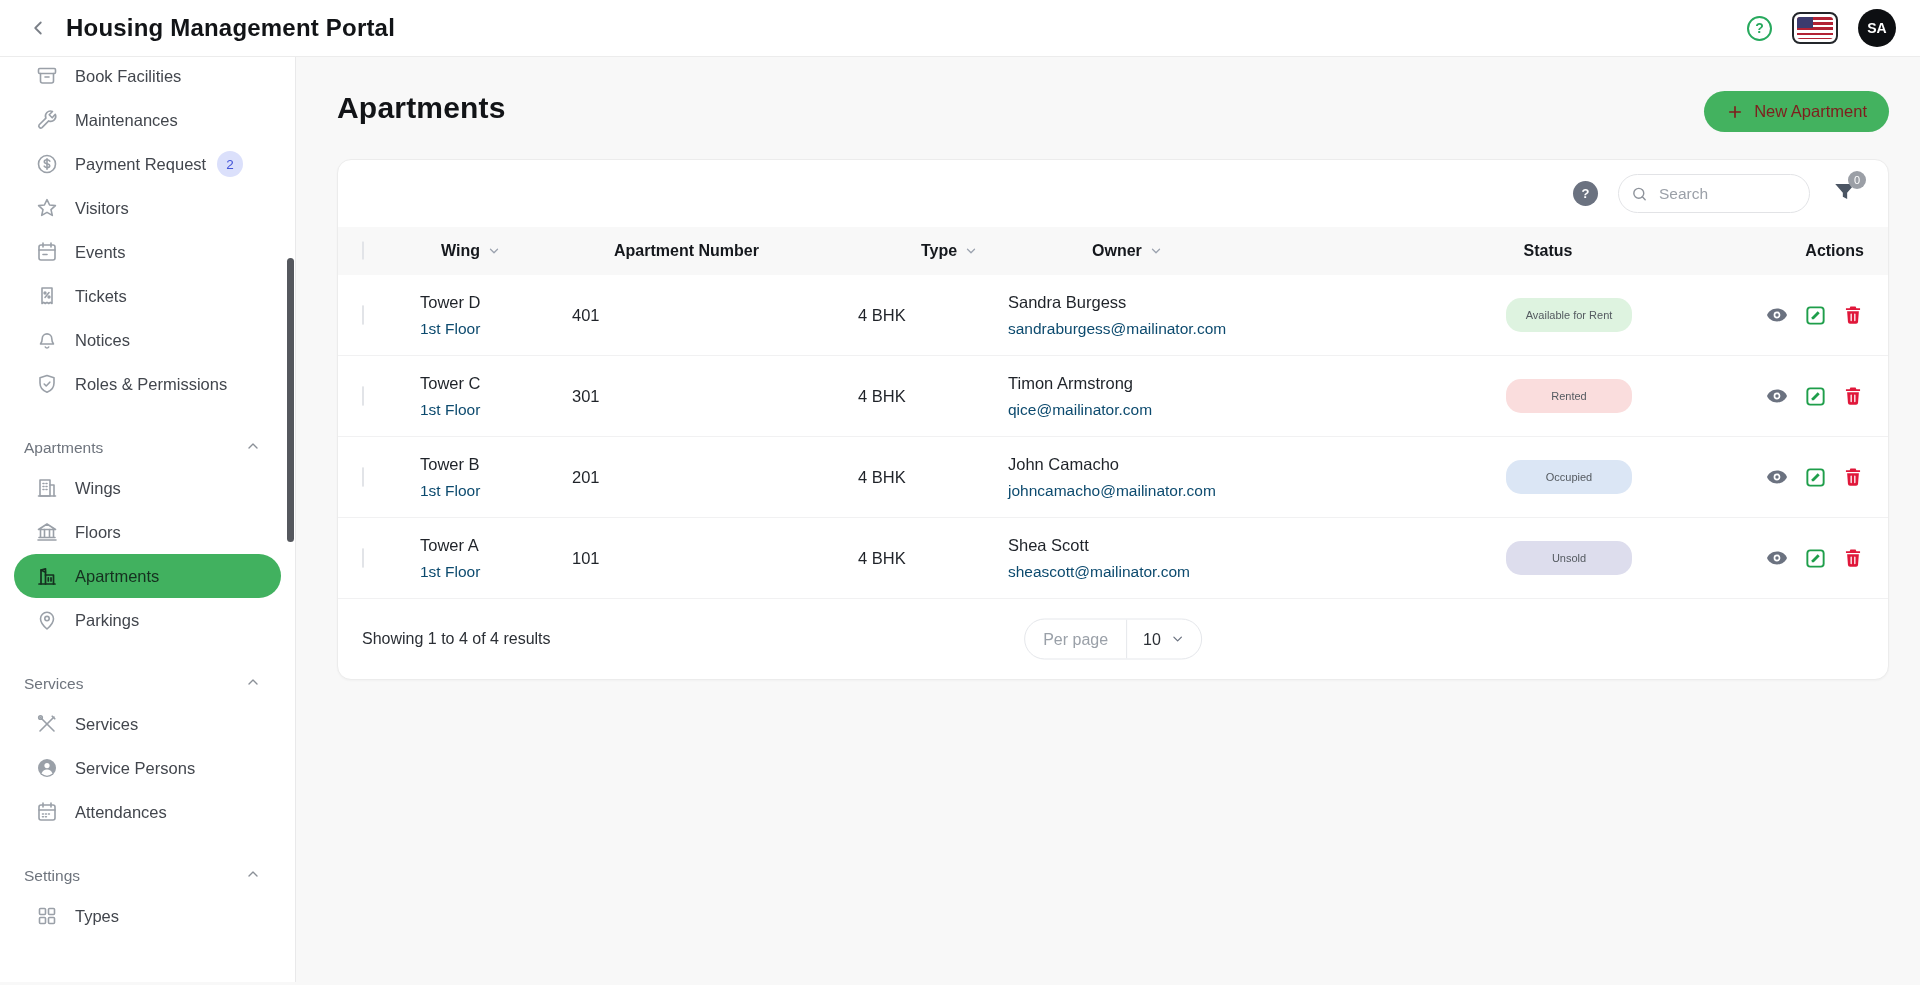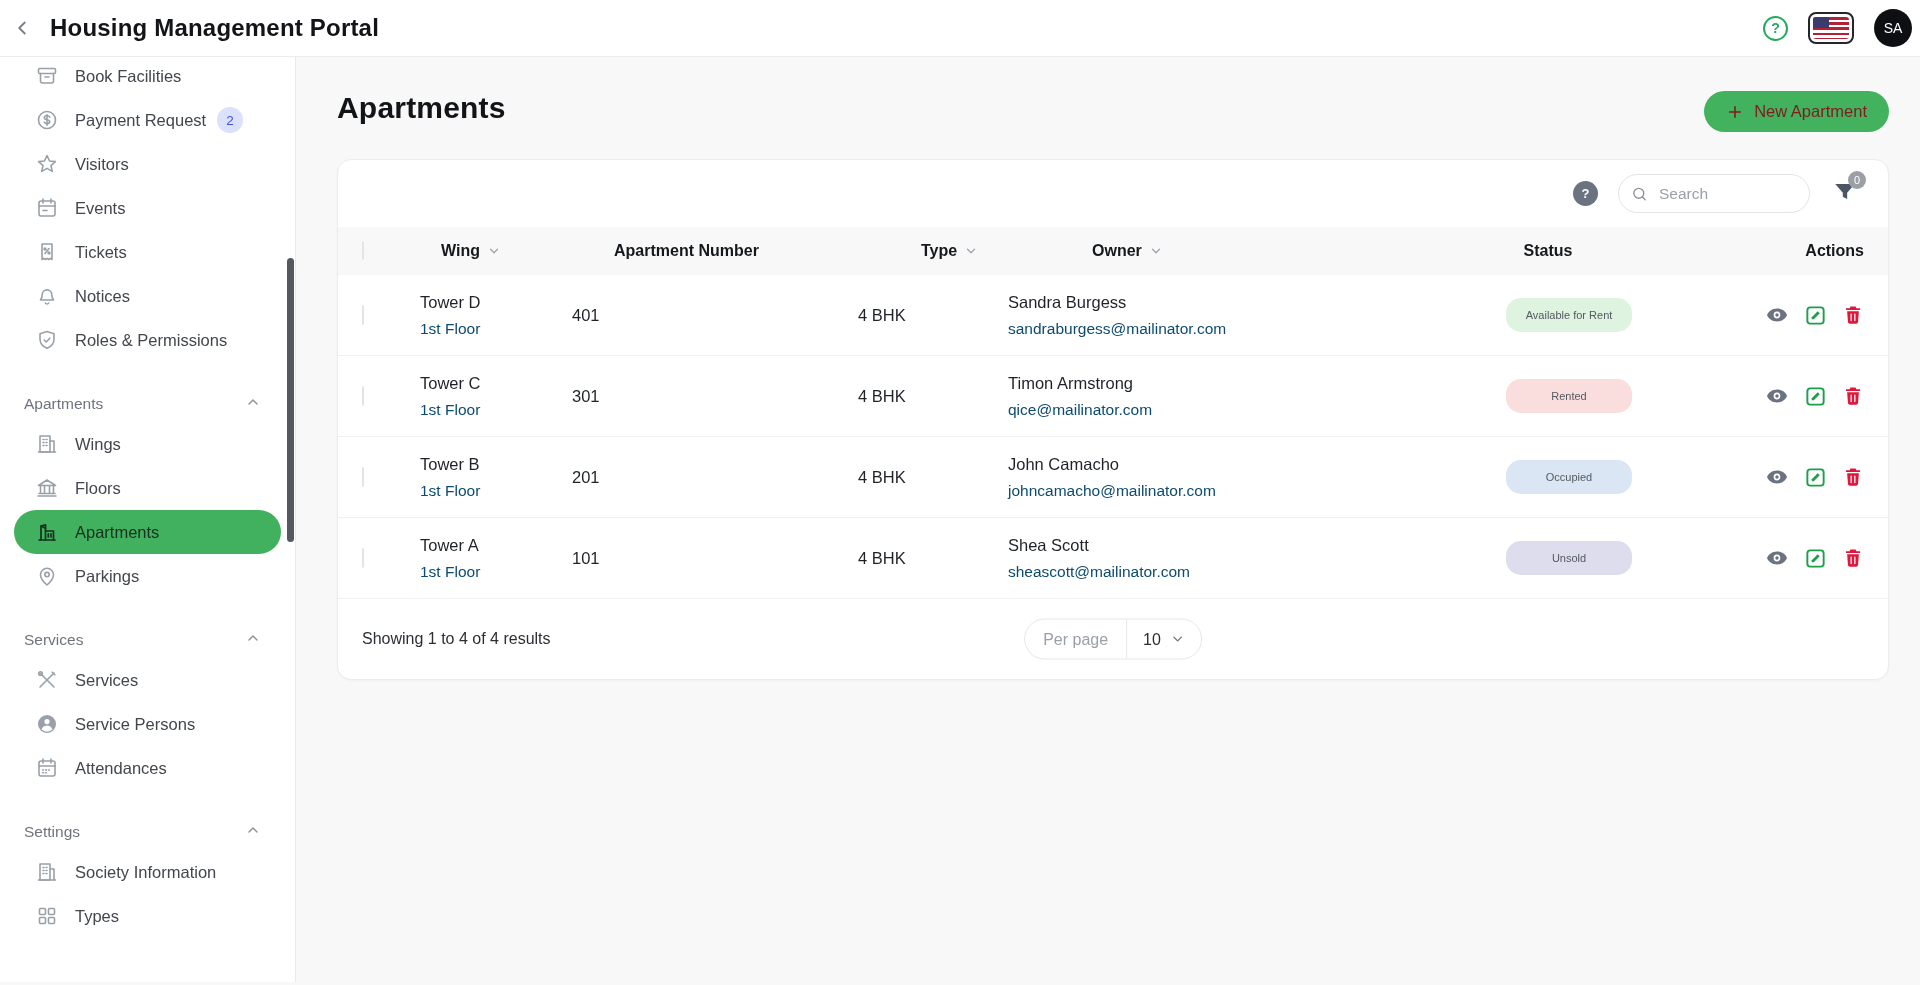"Housing Management Portal" .topbar { padding: 0 8px -> 0 24px }
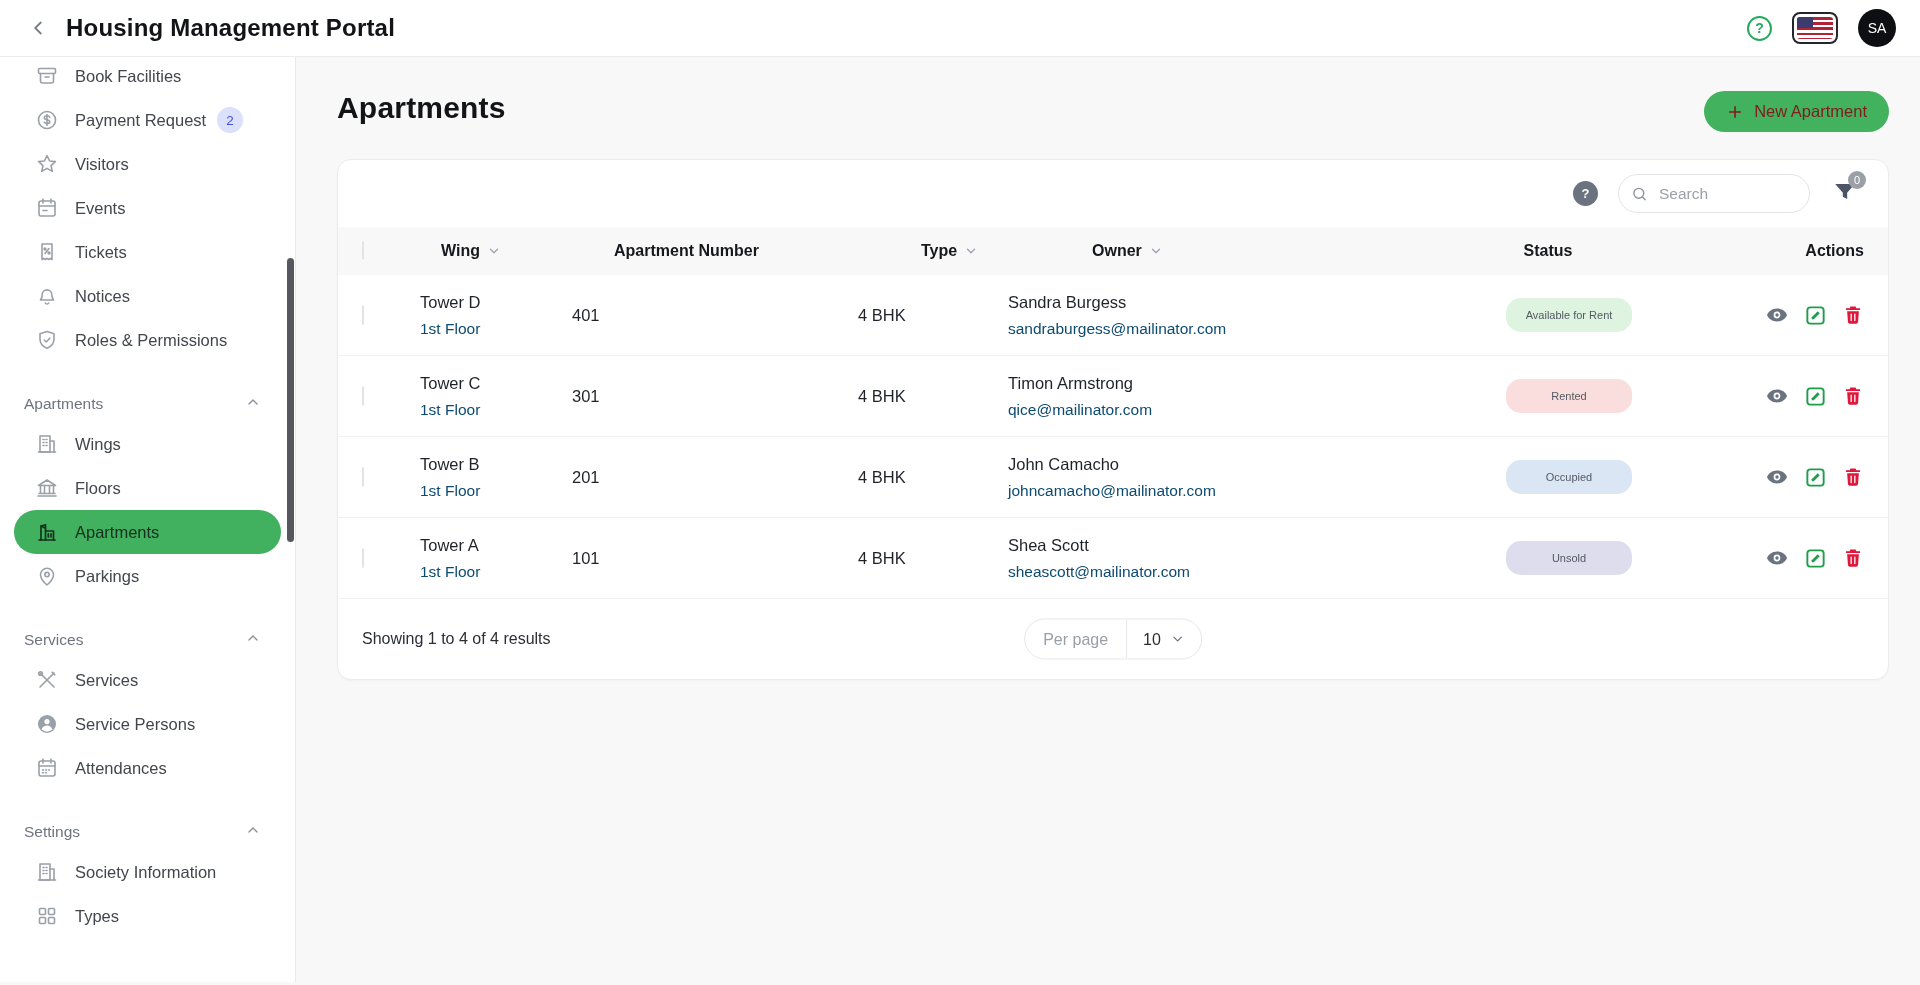"SA" .avatar { font-weight: 400 -> 700 }
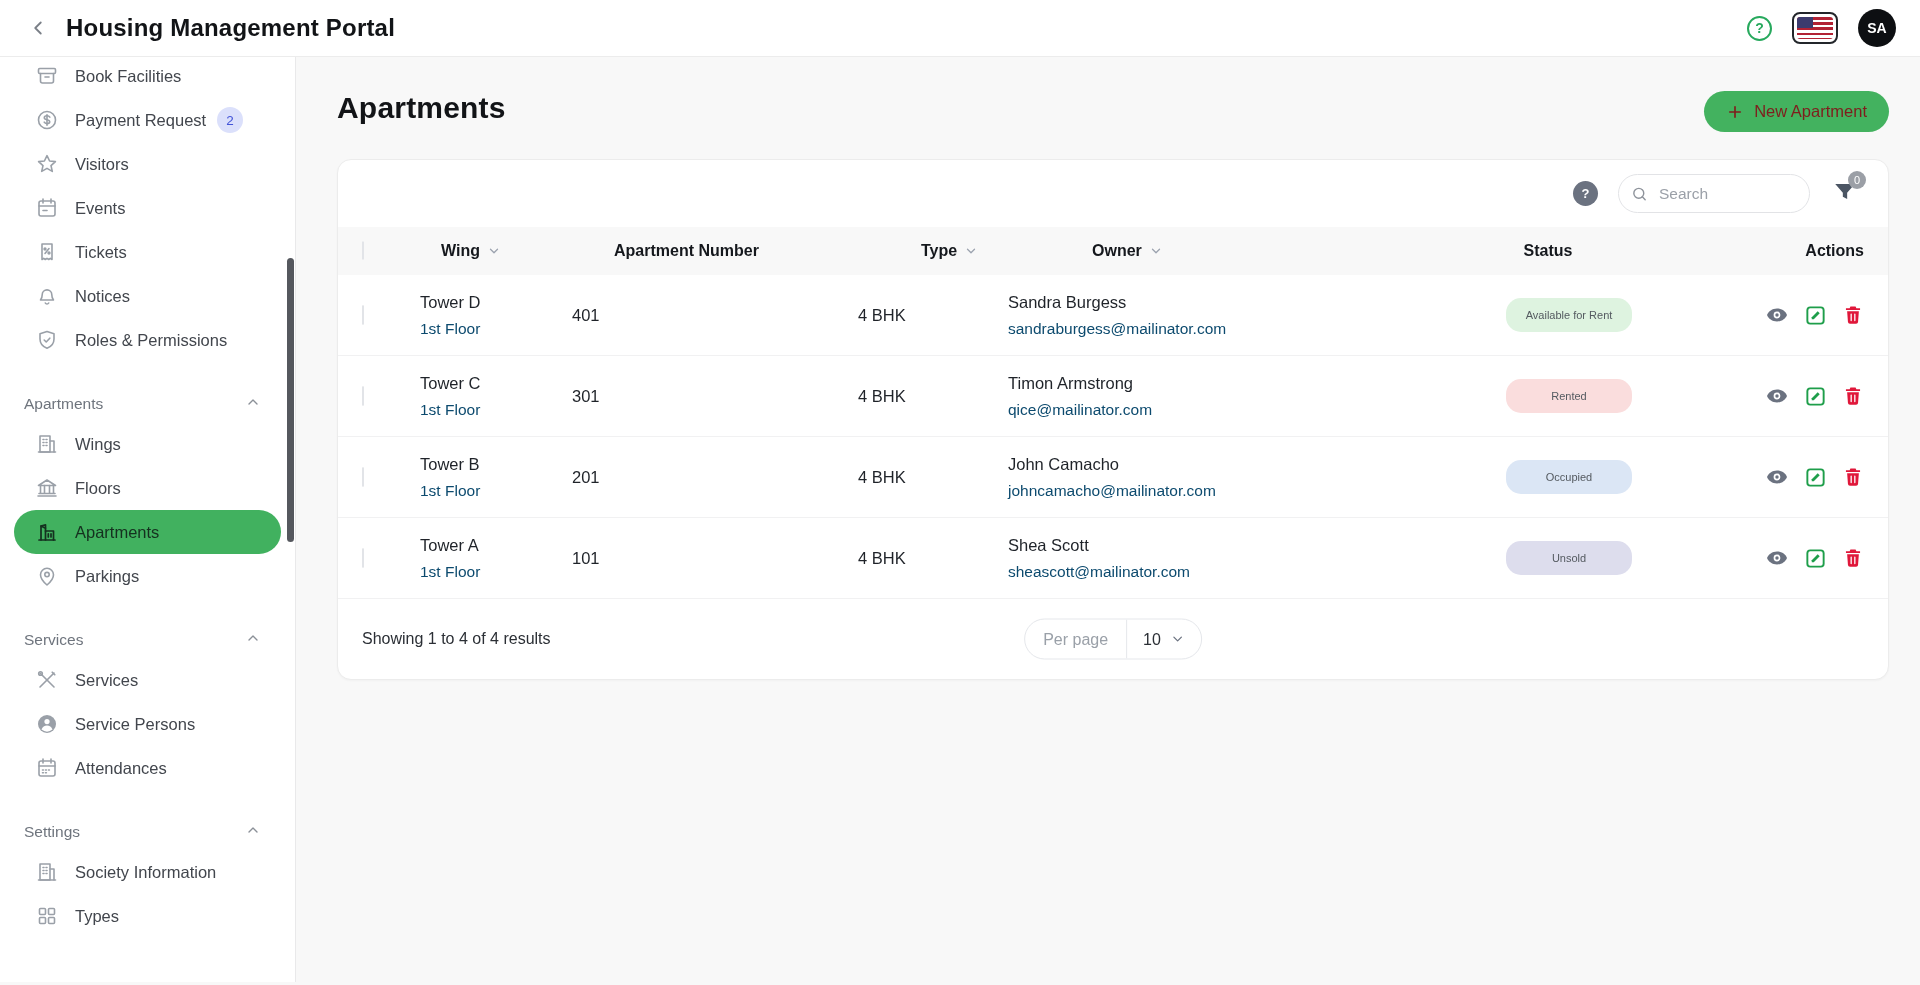"Maintenances" div.side-item { html: none -> <div> <span> <svg> <path></path> </svg> </span> <span>Maintenances</span> </div> }
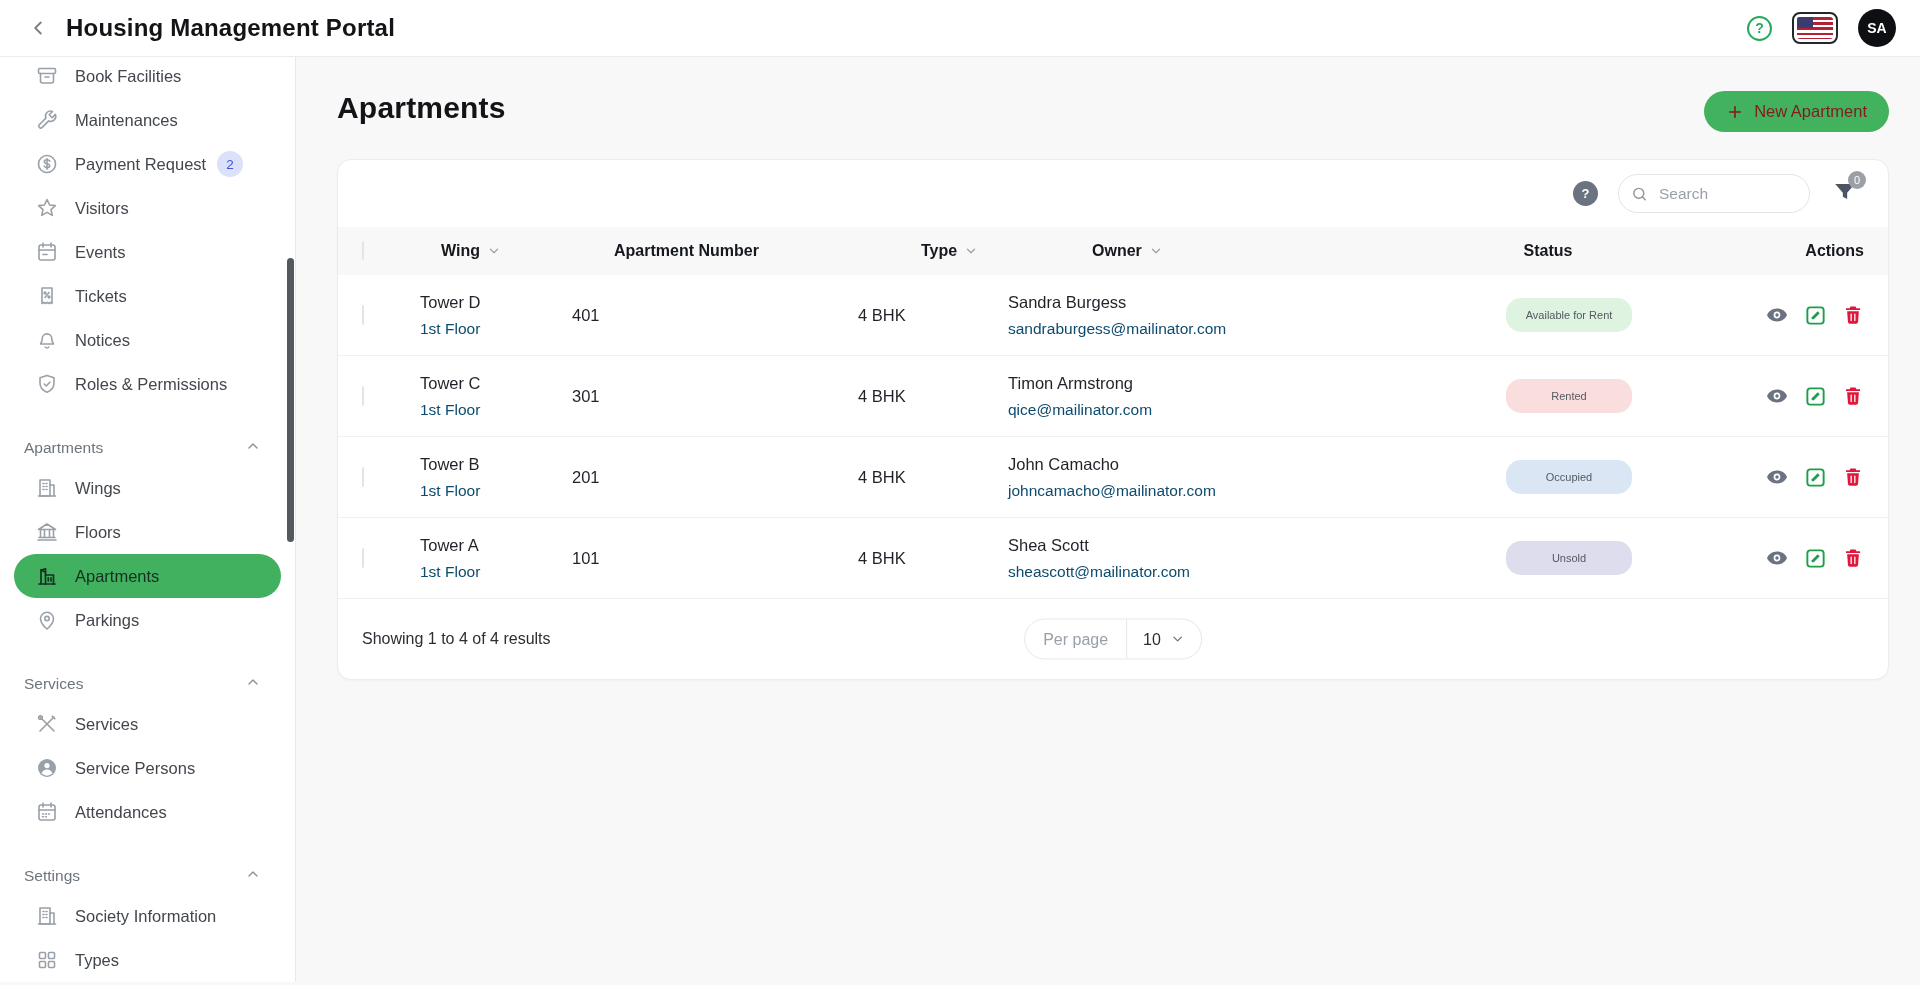"Society Information" div.side-item { html: <div> <span> <svg> <rect></rect> <path></path> <path></path> <path></path> </svg> </span> <span>Society Information</span> </div> -> none }
